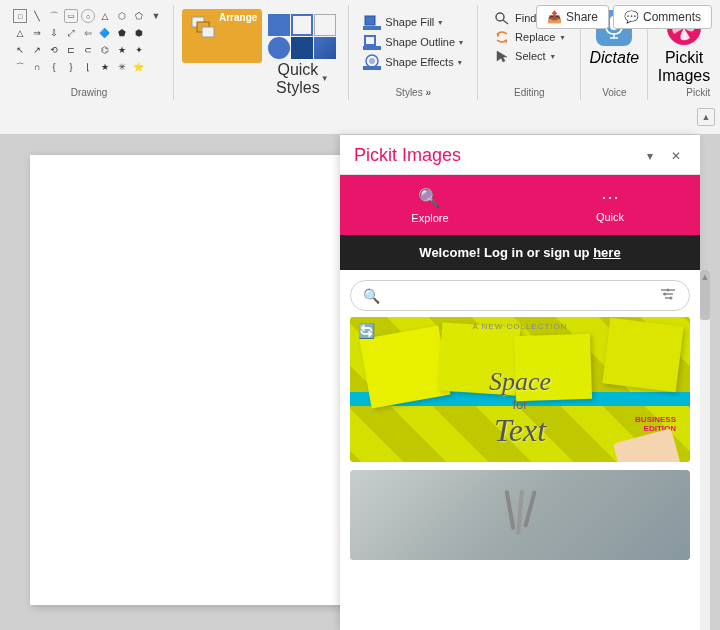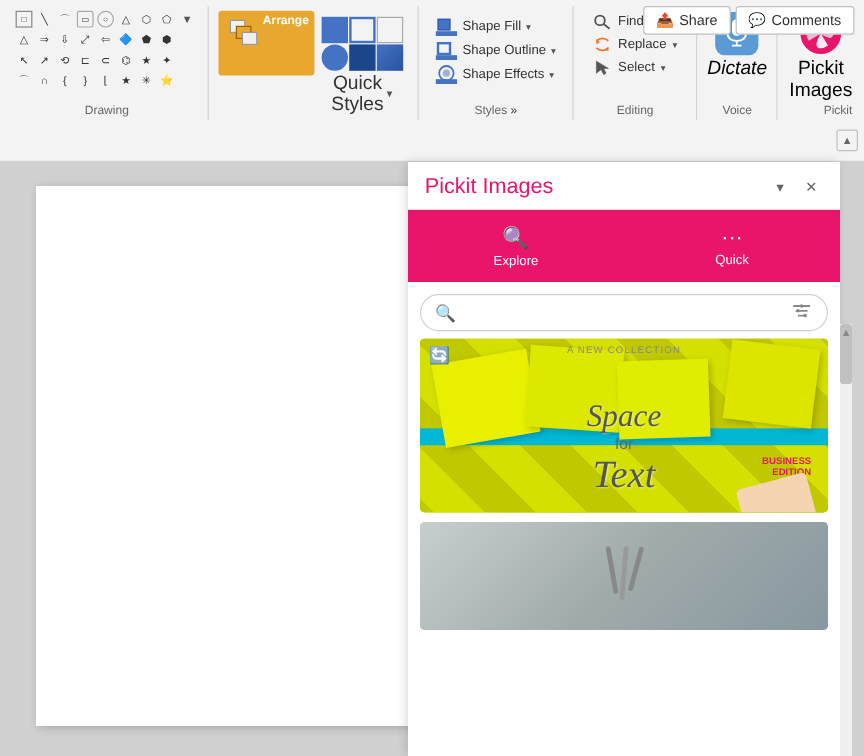"Welcome! Log in or sign" div.welcome-bar { html: none -> <div> <span>Welcome! Log in or sign up </span><a>here</a> </div> }
